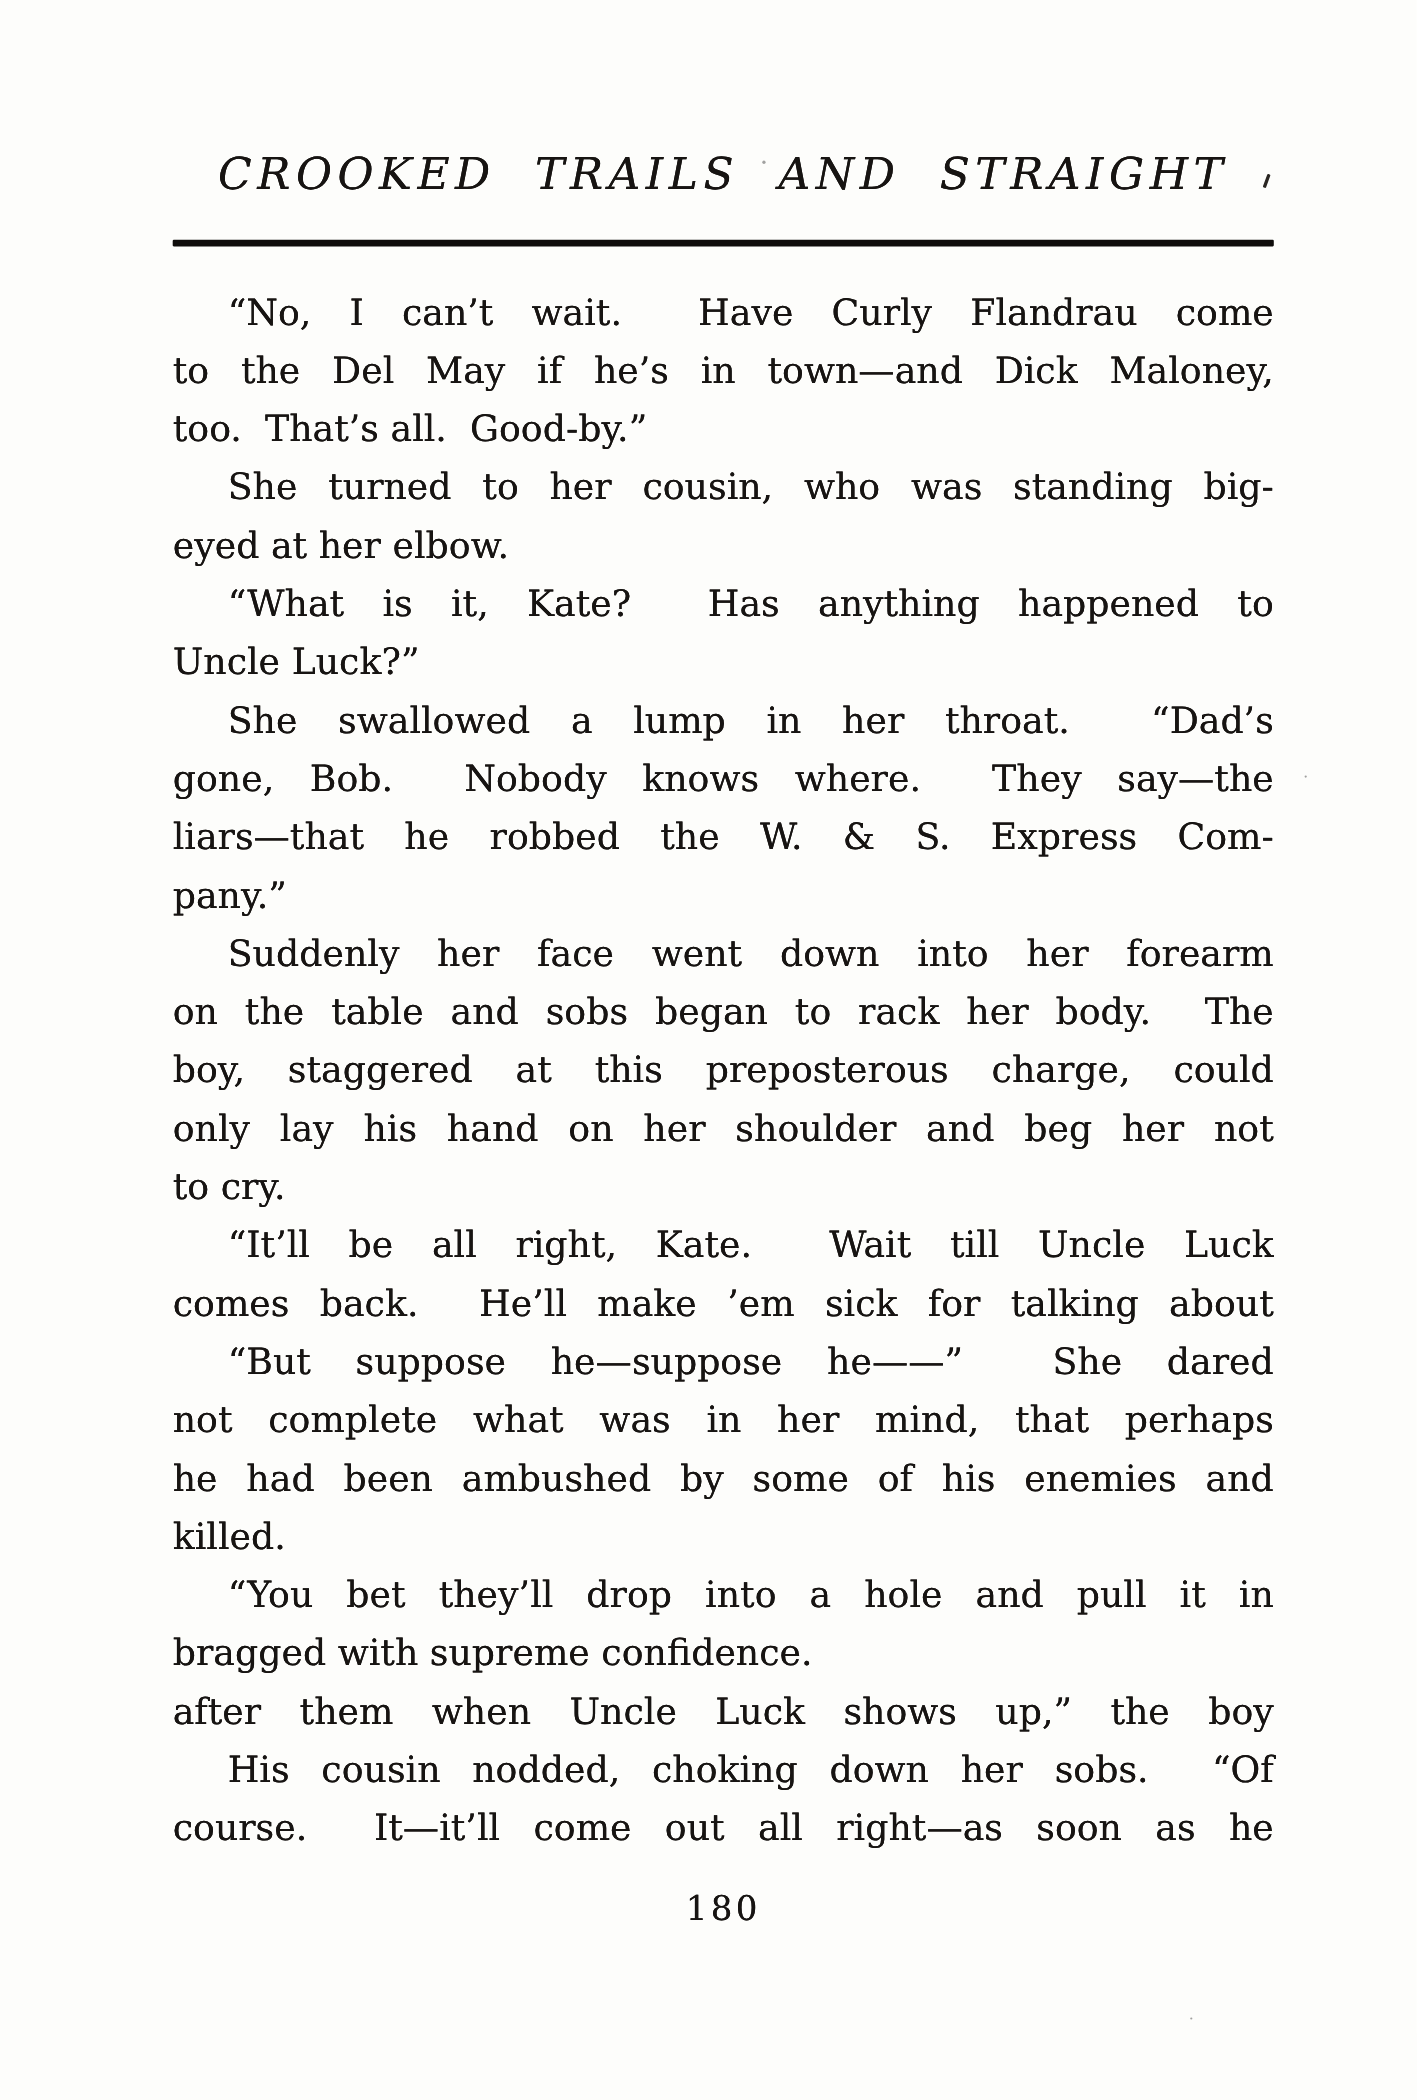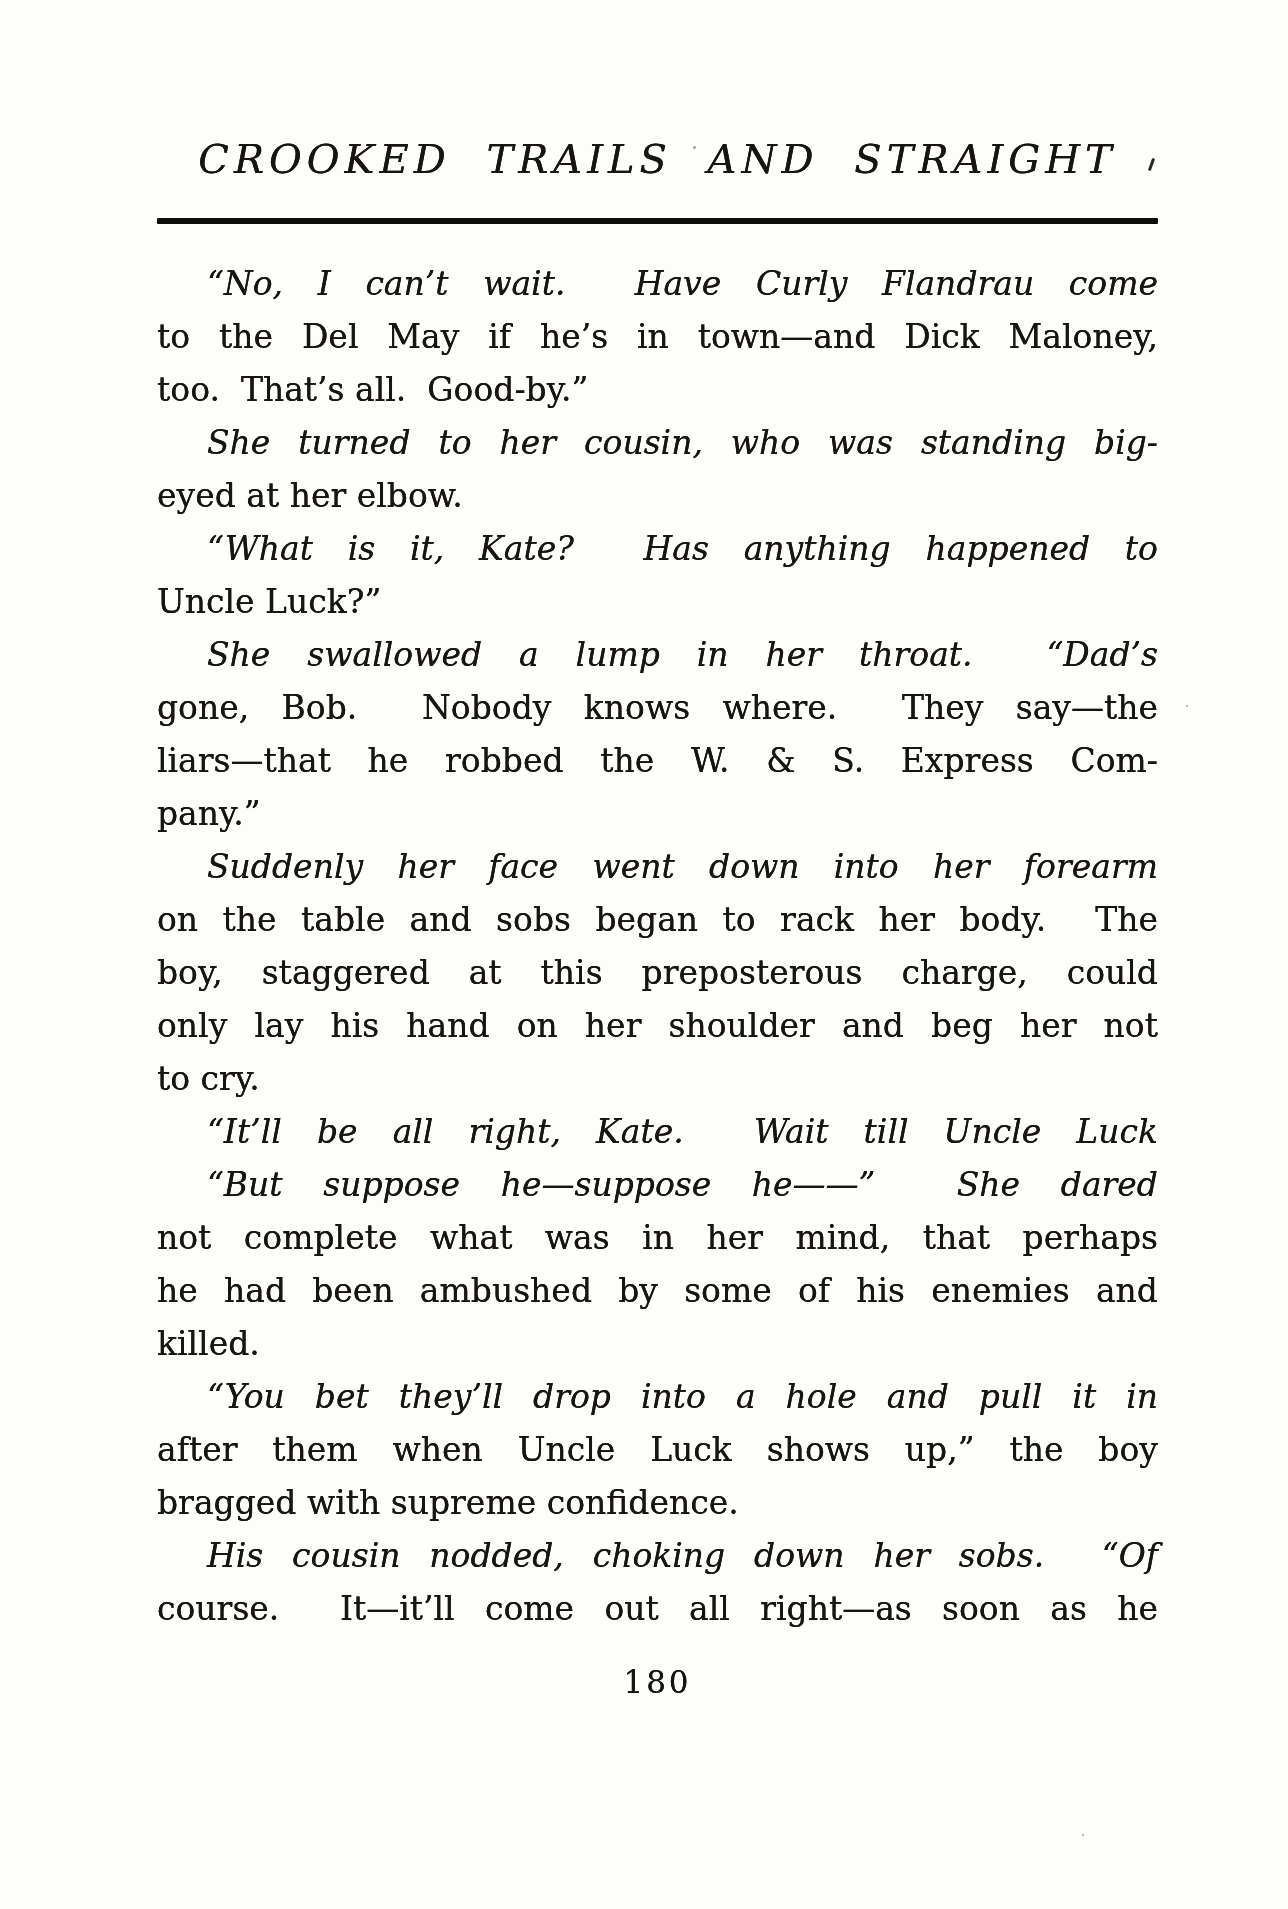"“No, I can’t wait. Have" .line.ind { font-style: italic -> none }
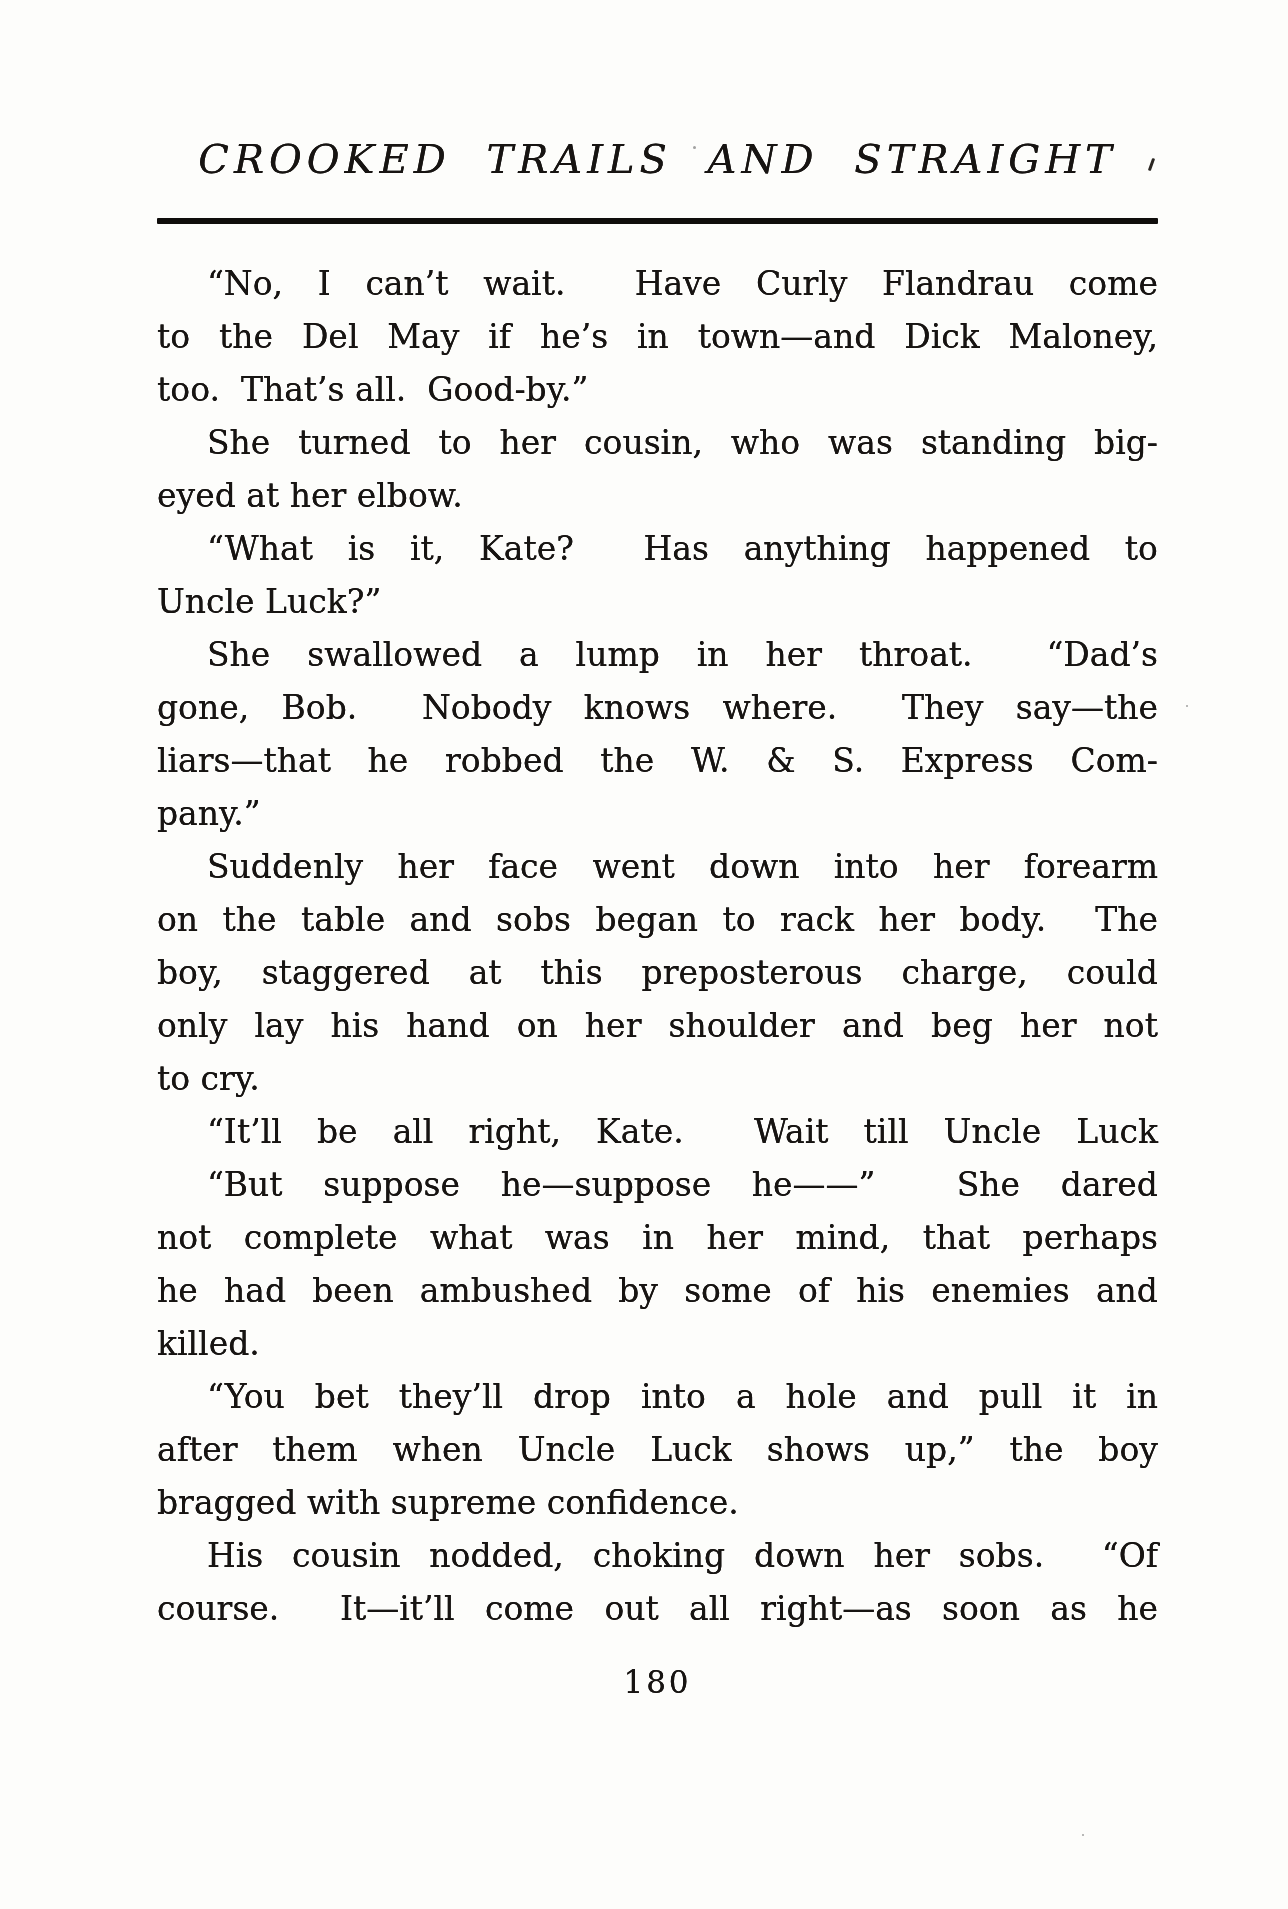"comes back. He’ll make ’em" div.line { html: none -> <div>comes back.&nbsp; He’ll make ’em sick for talking about</div> }
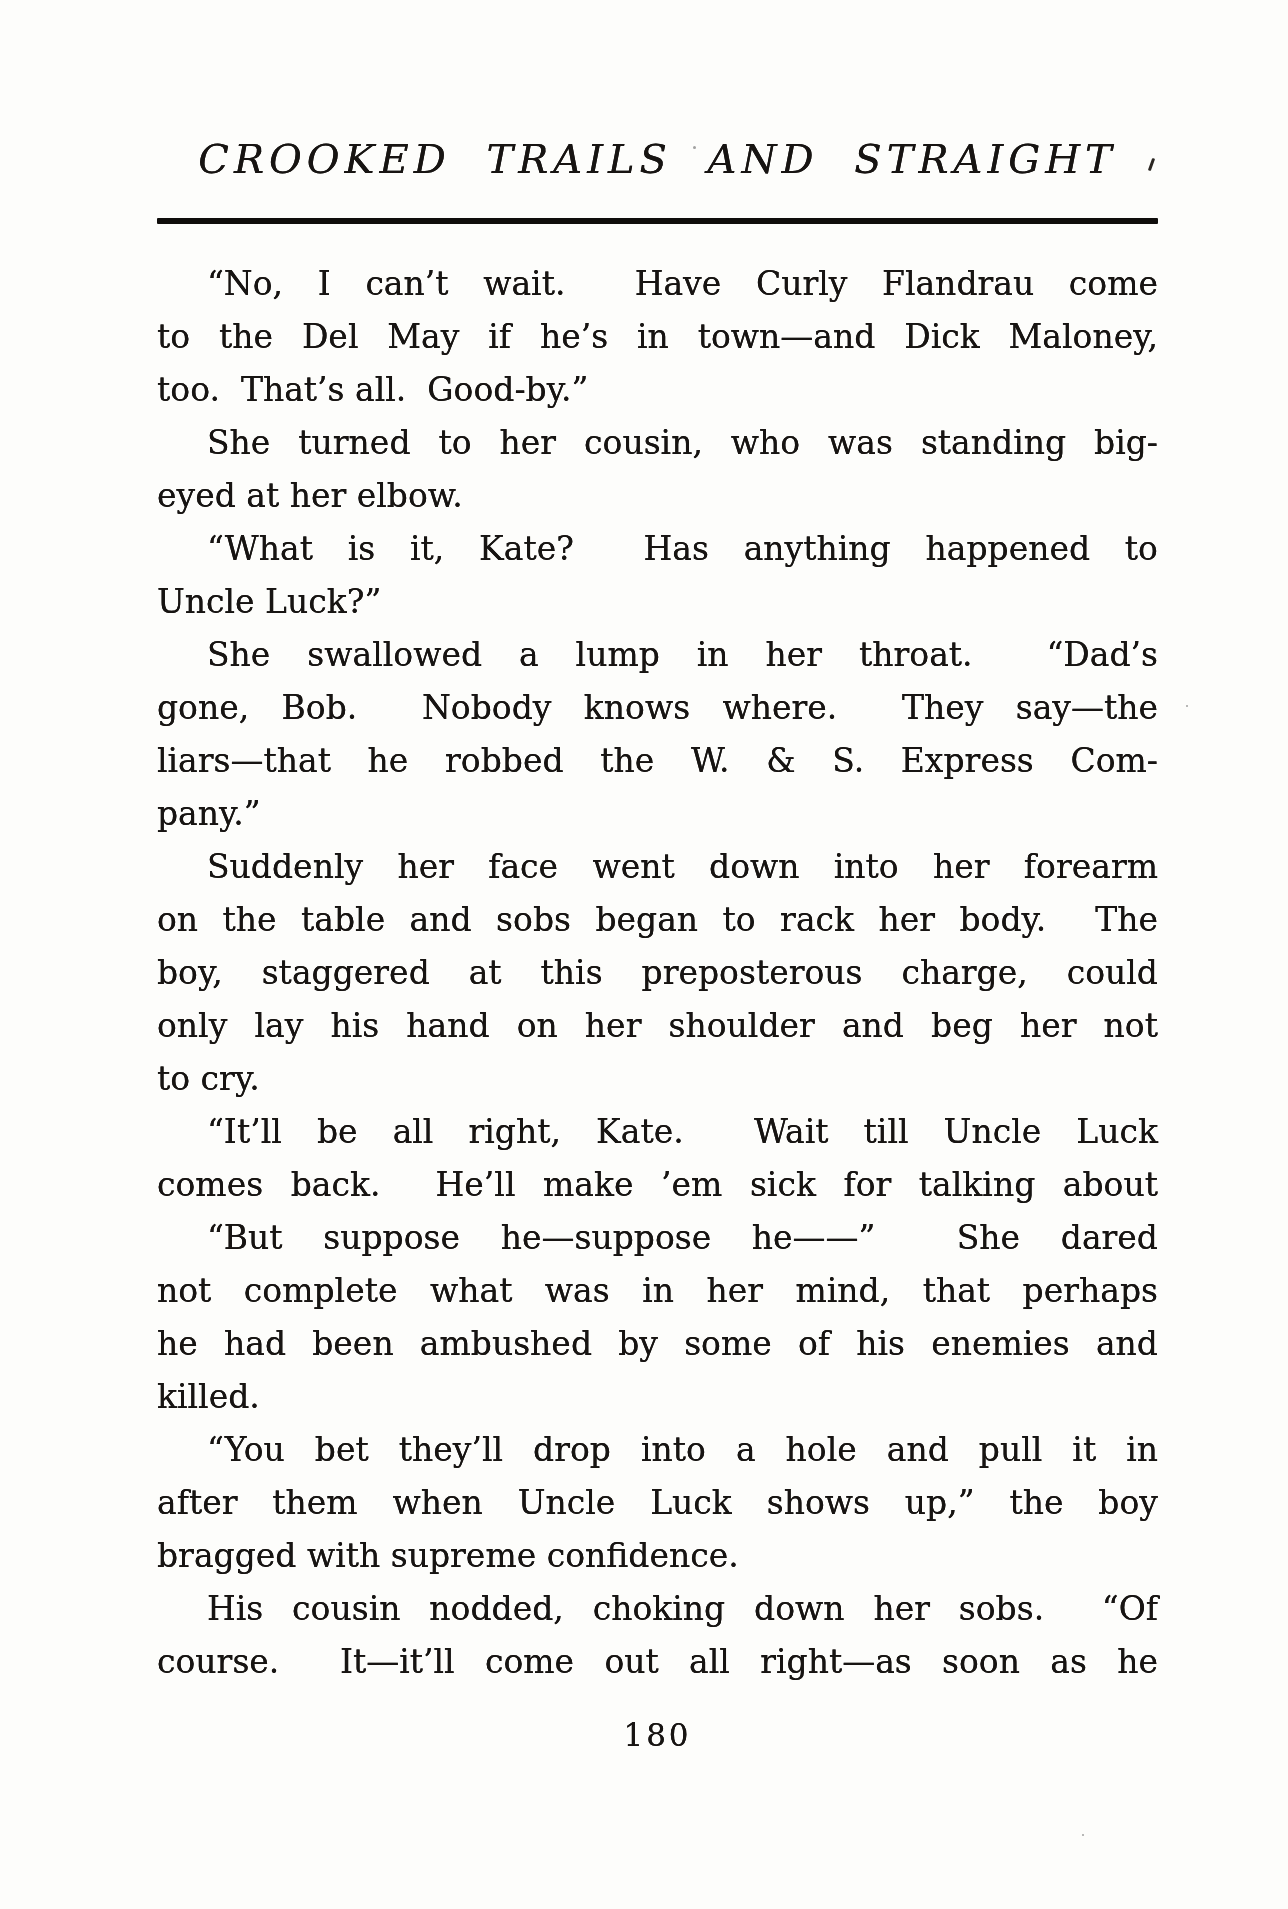"after them when Uncle Luck" div.line { order: before "bragged with supreme confidence." -> after "bragged with supreme confidence." }
